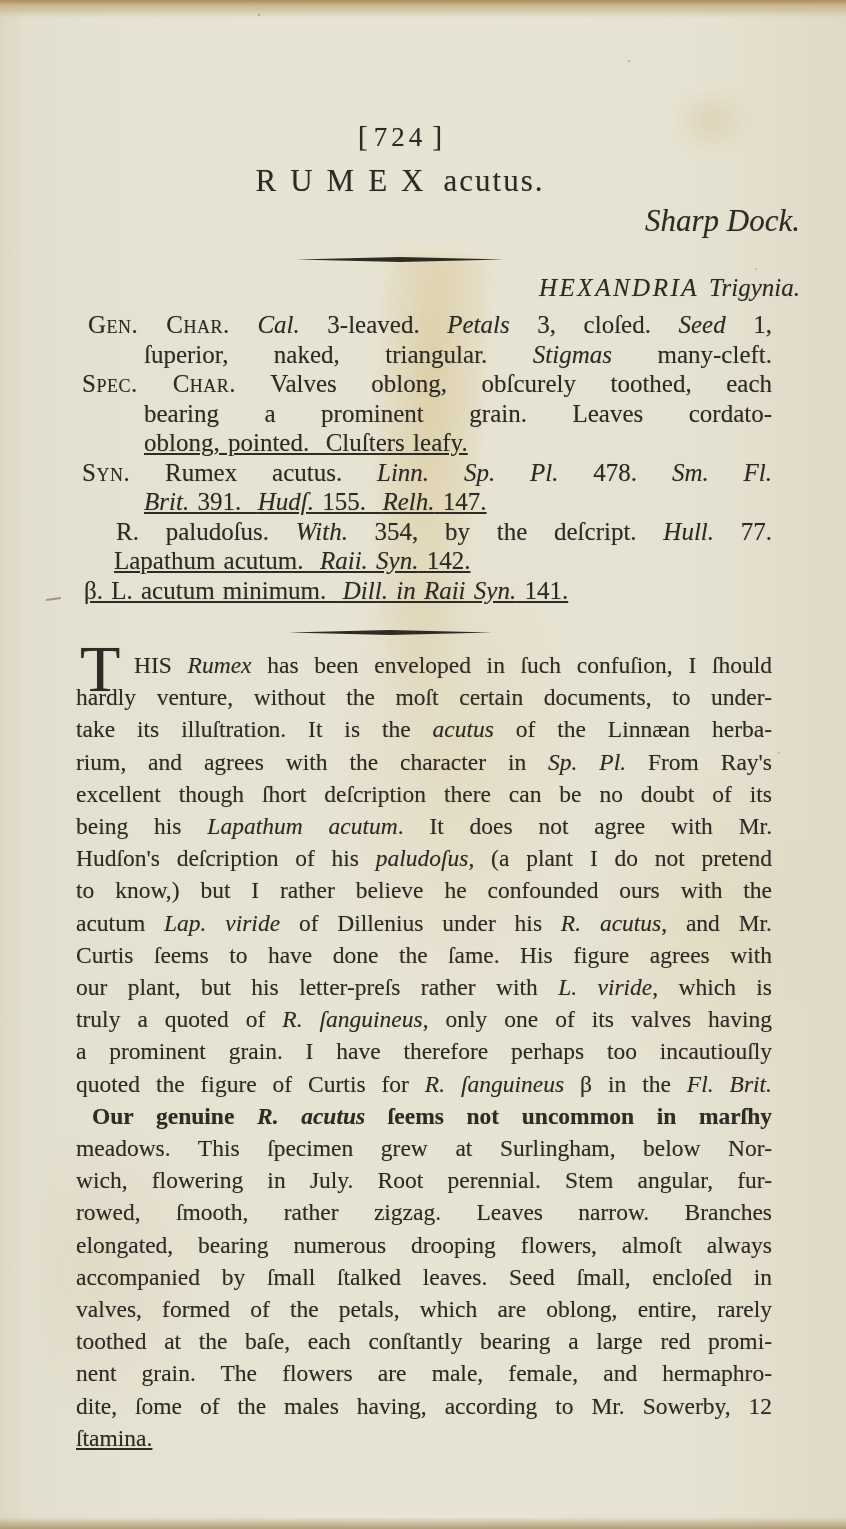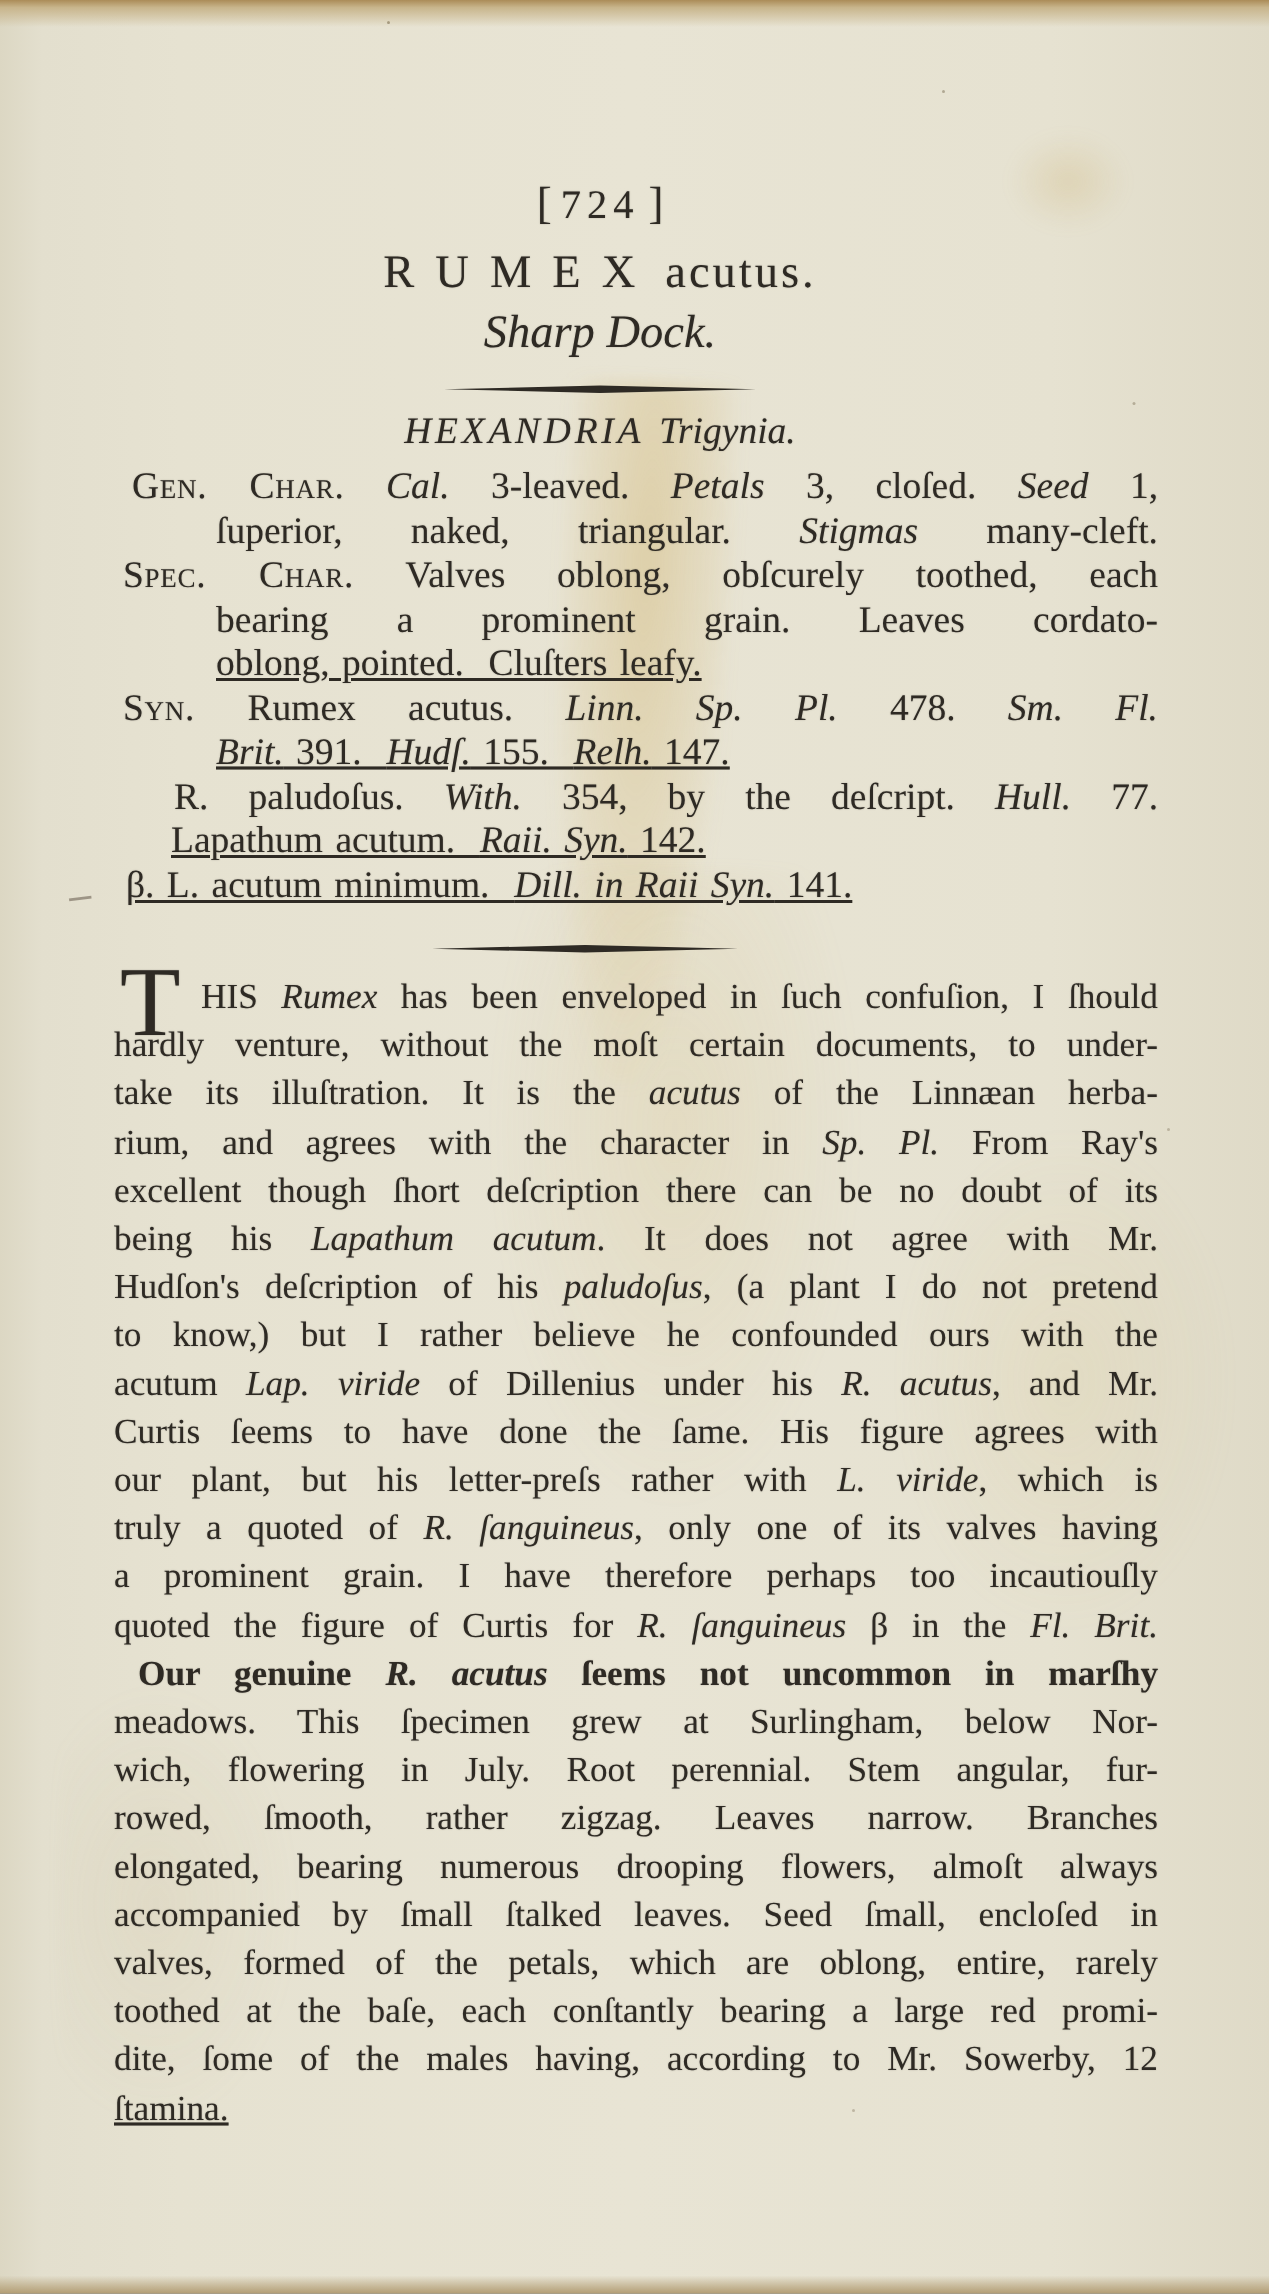"Sharp Dock." .common { text-align: none -> right }
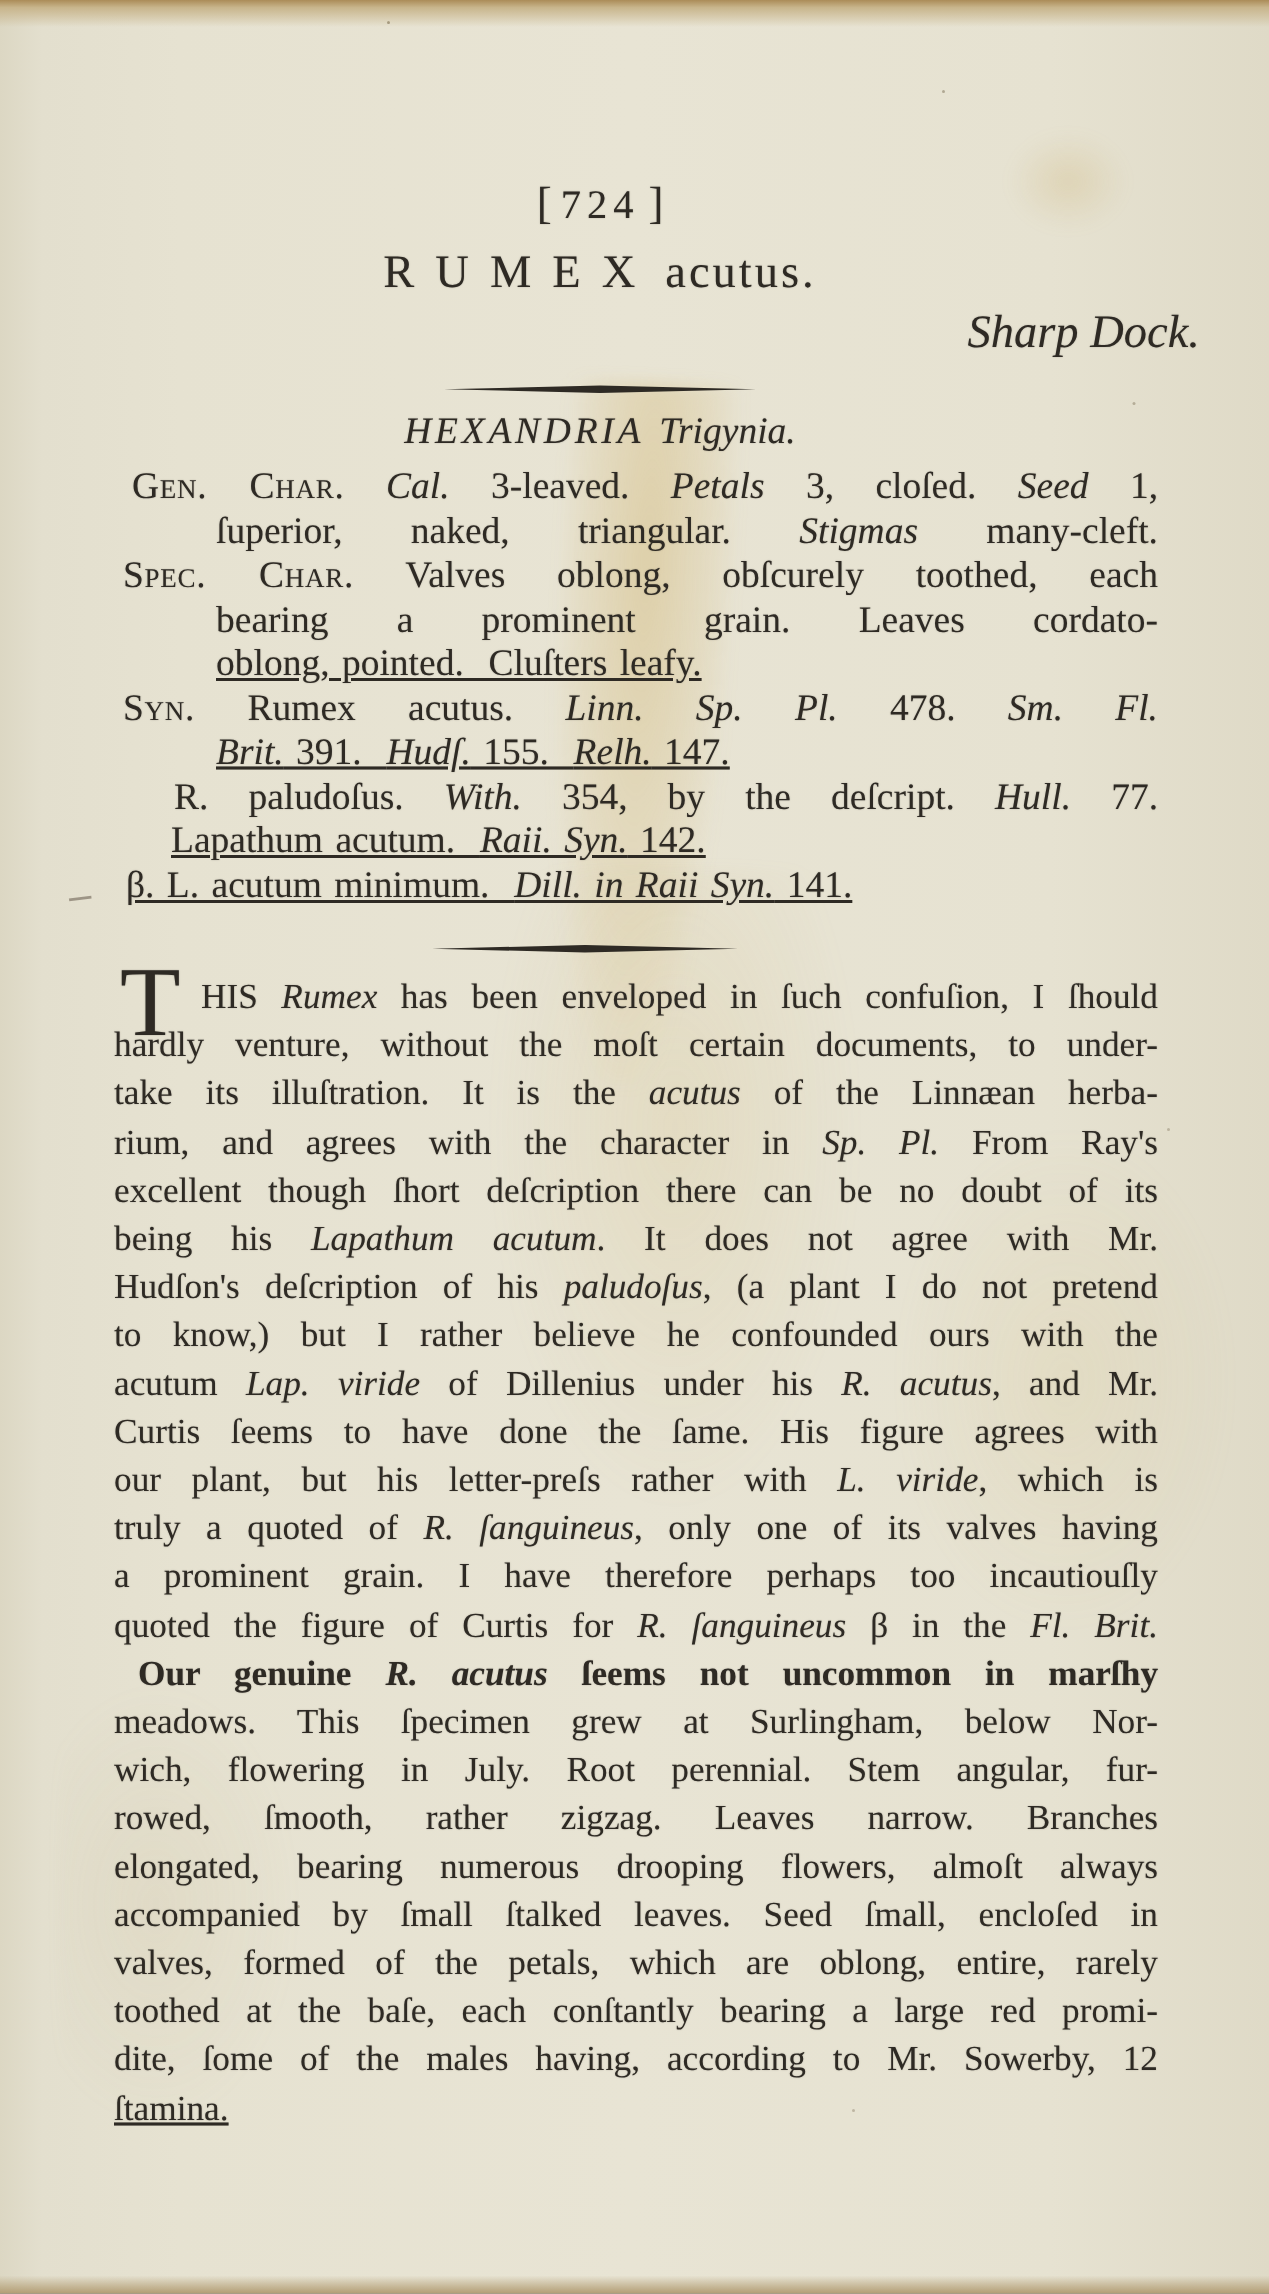"HEXANDRIA Trigynia." .classline { text-align: none -> right }
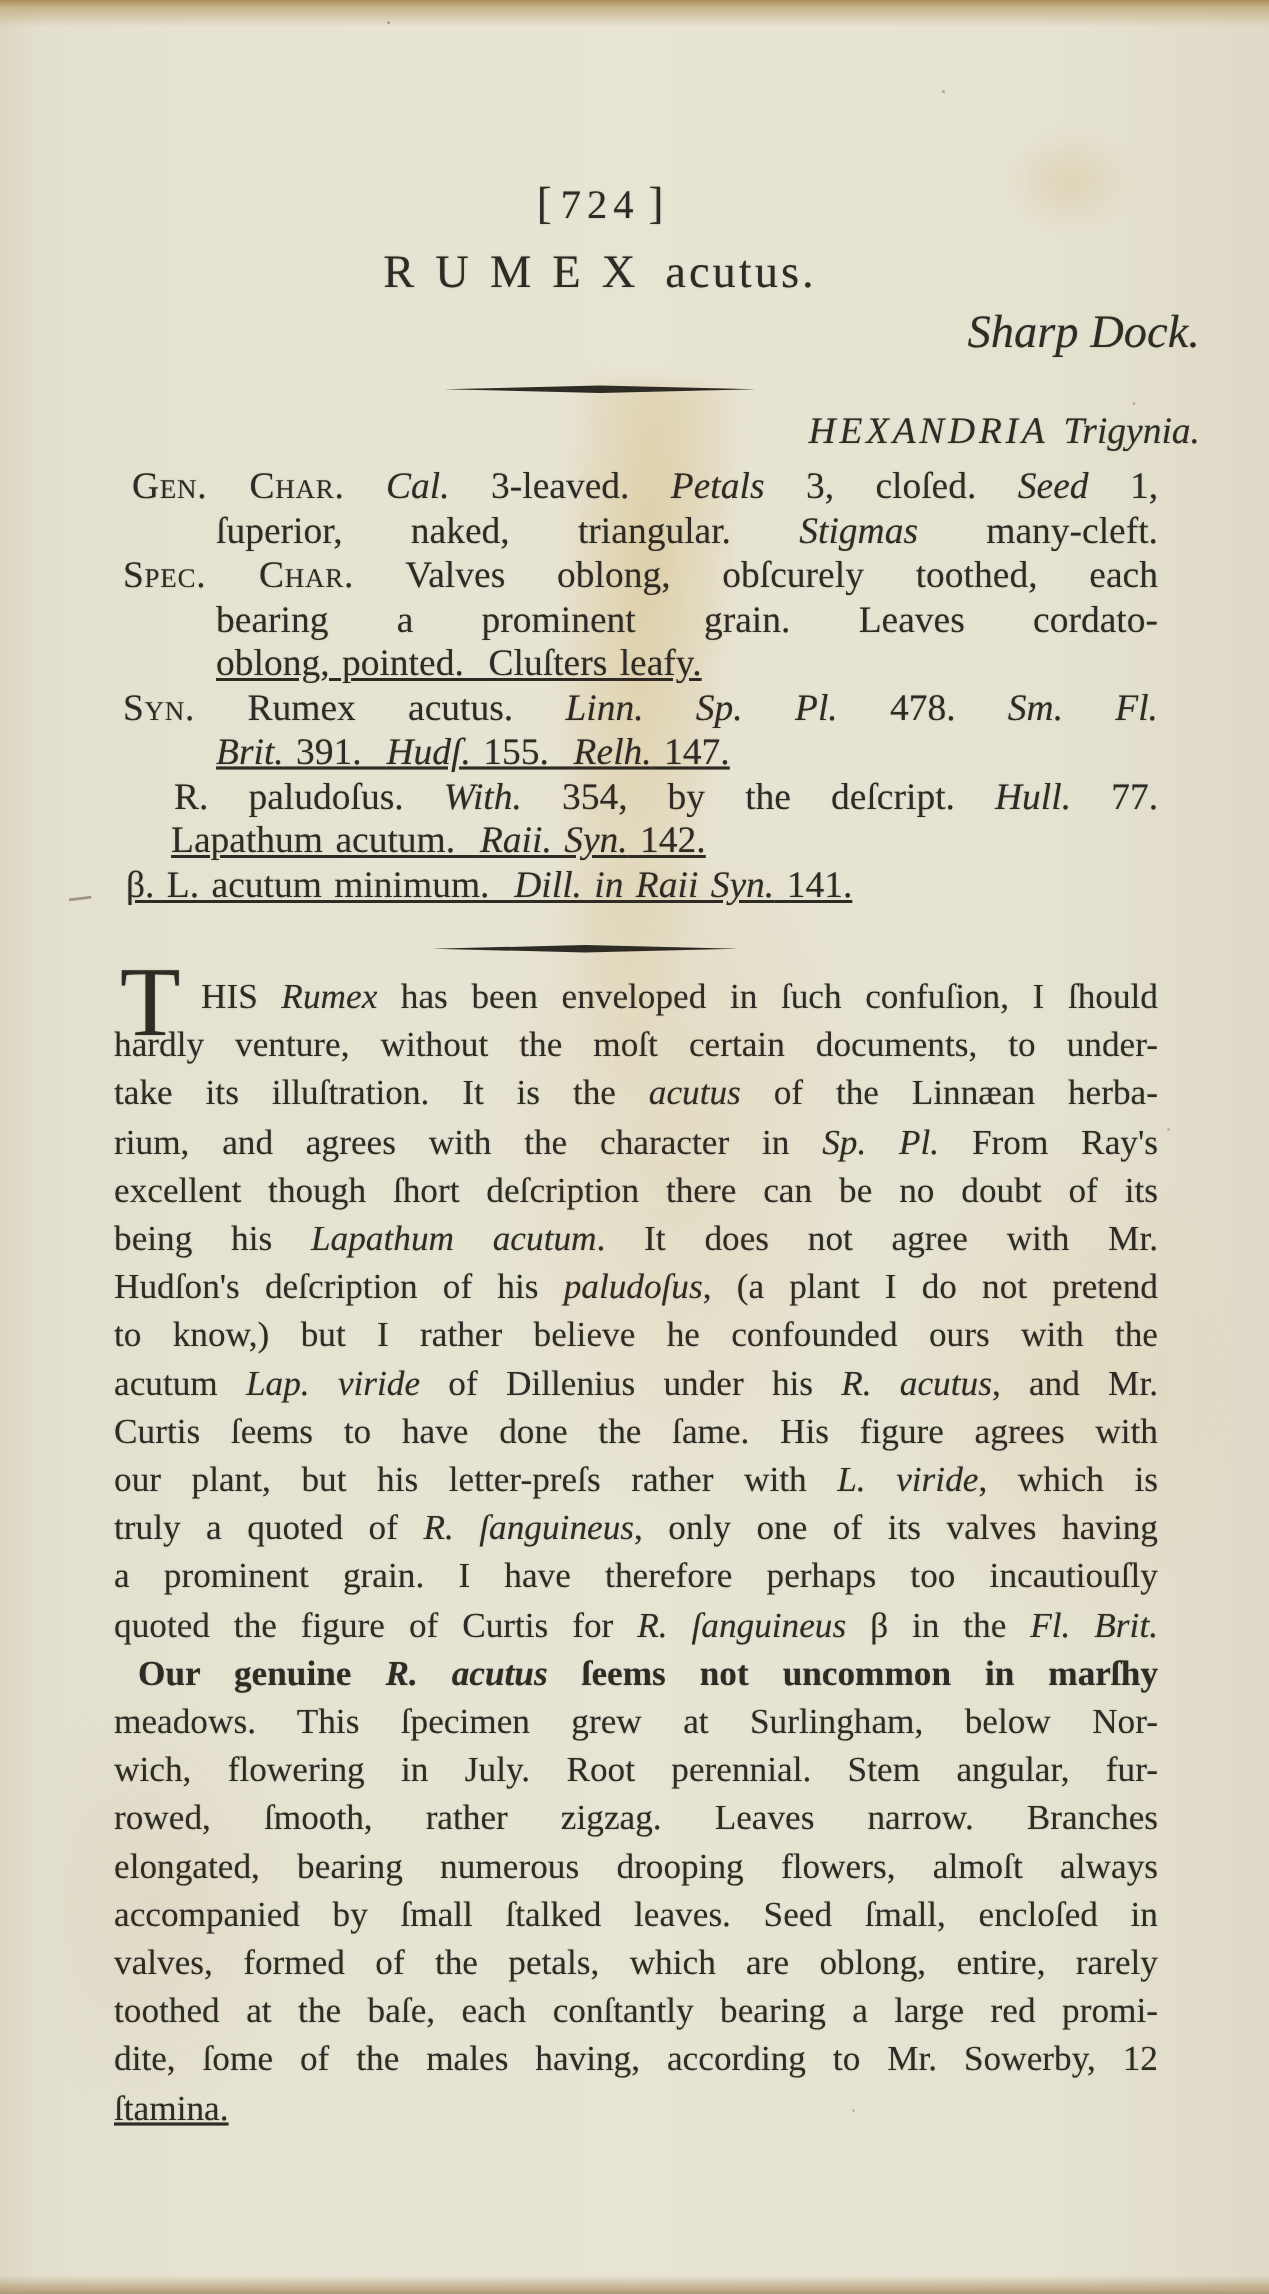"nent grain. The flowers are" div.bt-line { html: none -> <div><span>nent grain. The flowers are male, female, and hermaphro-</span></div> }
